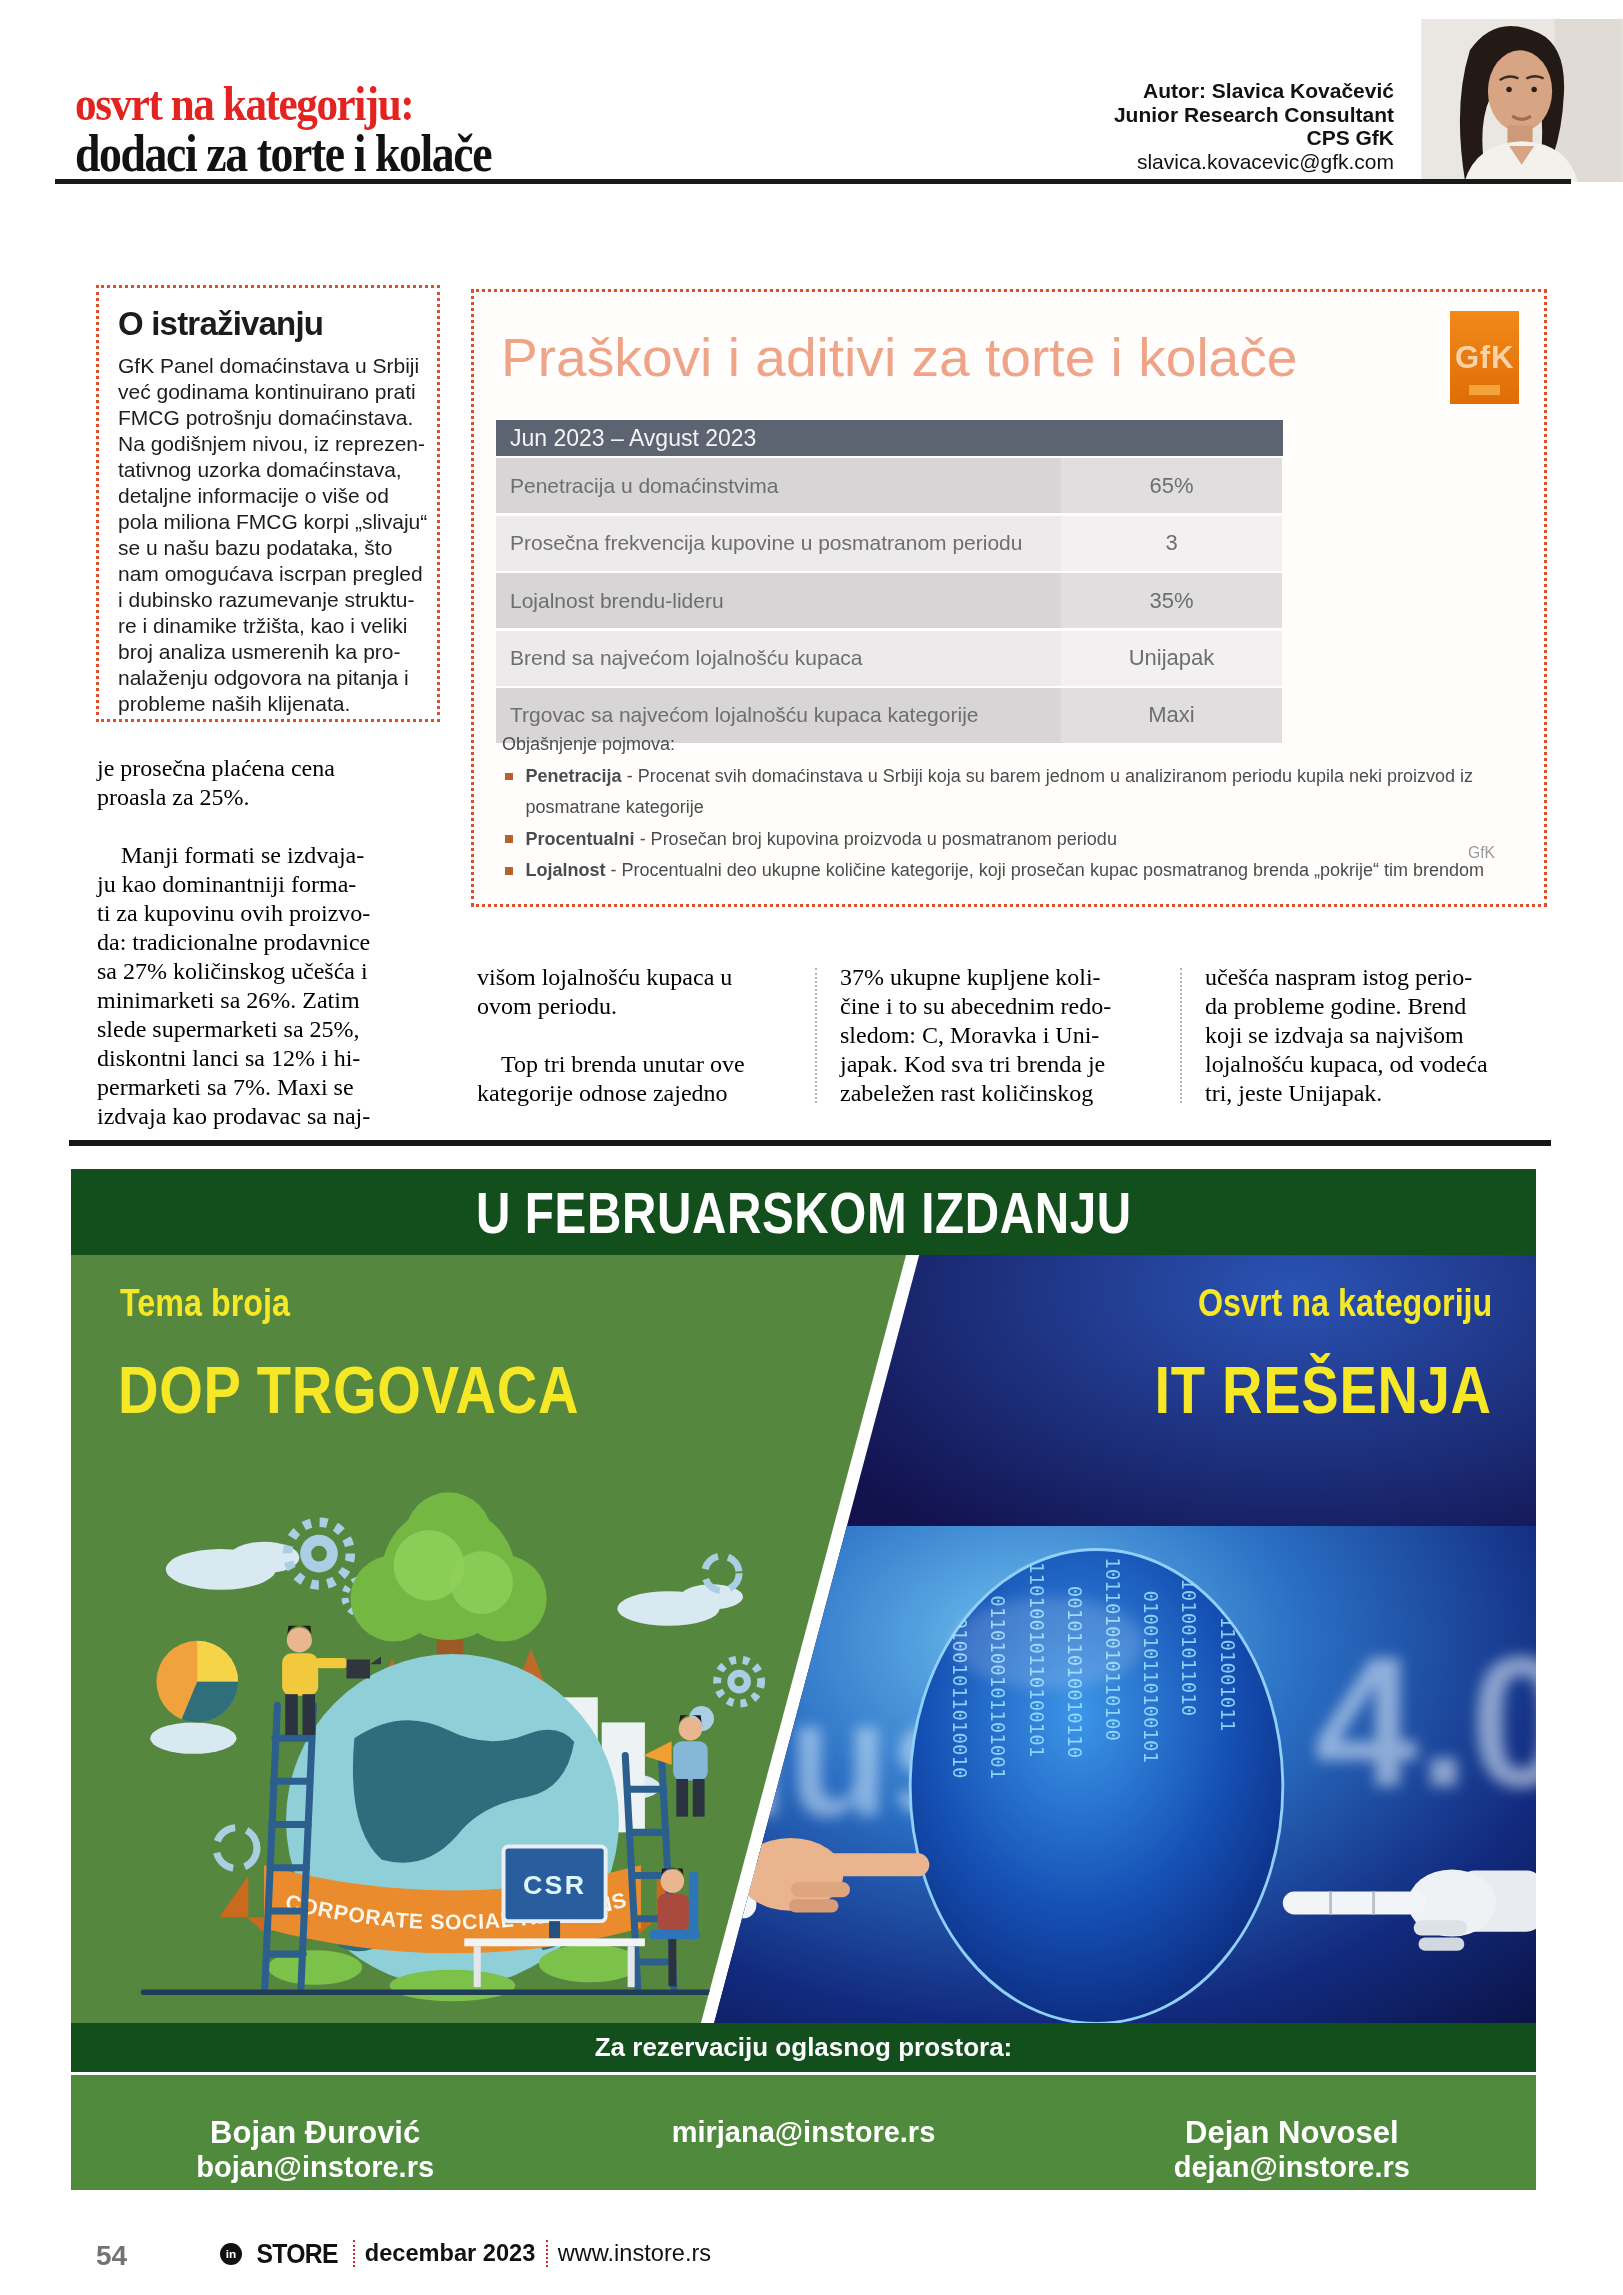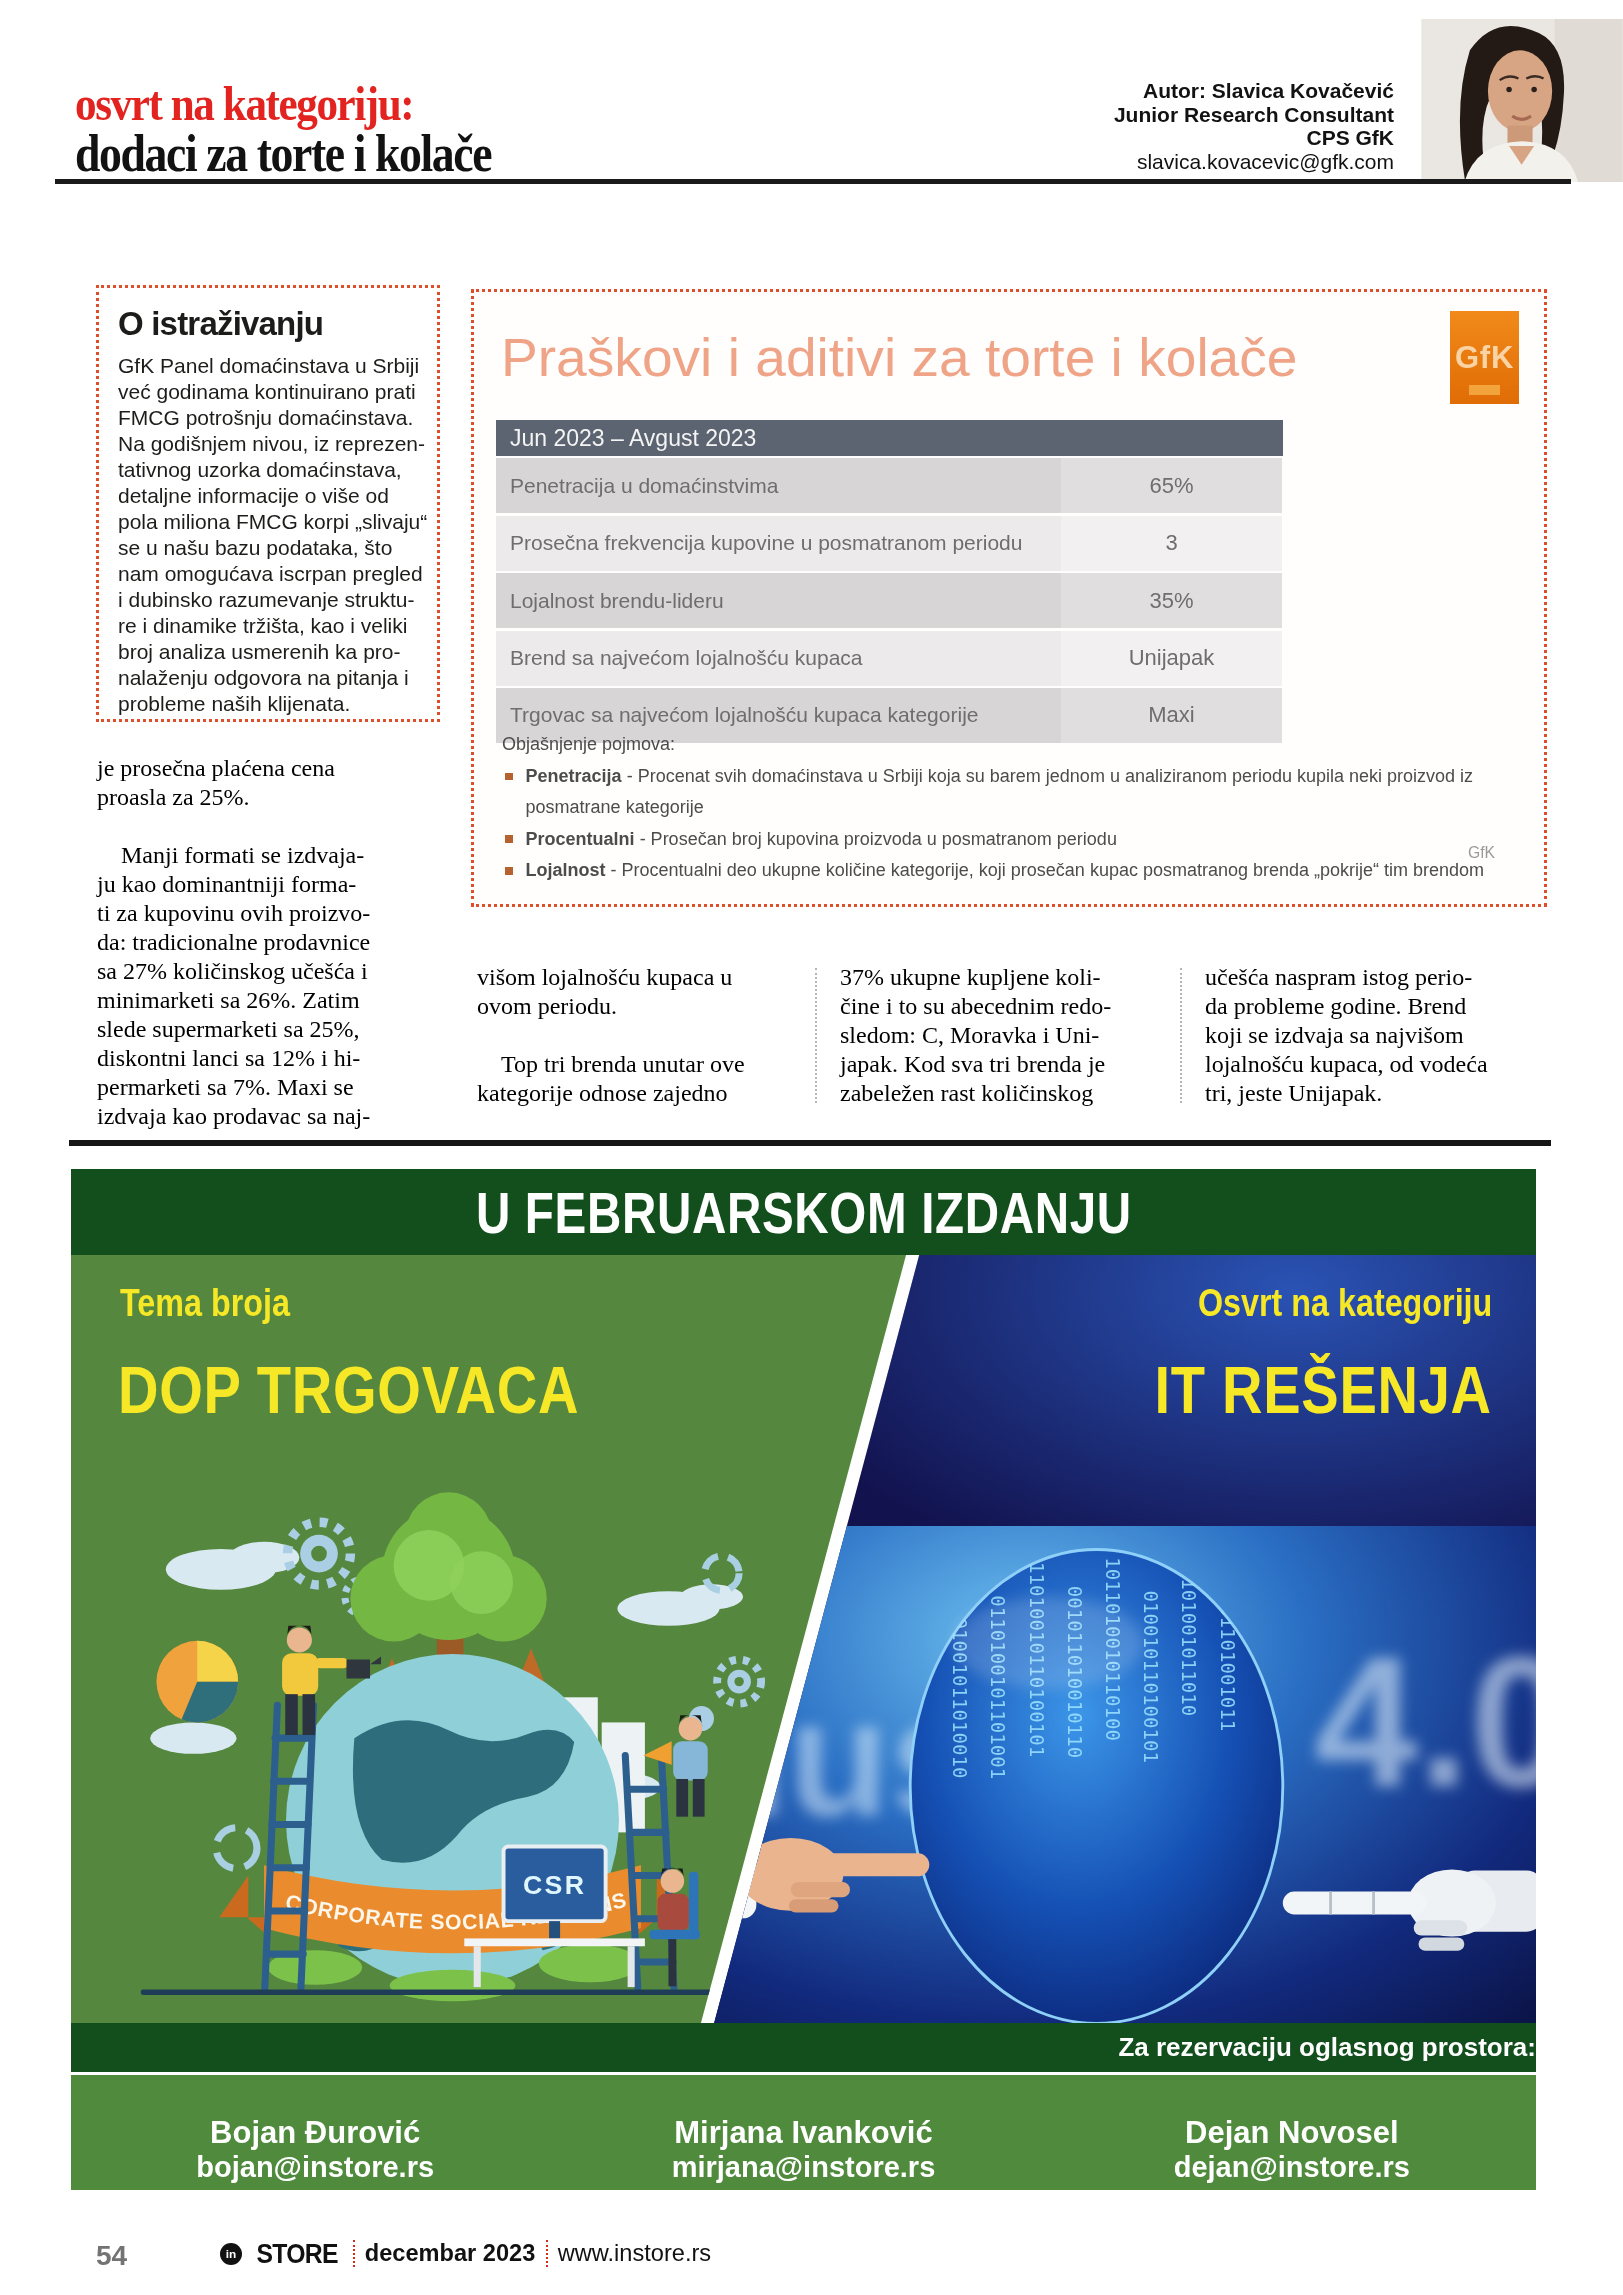"Za rezervaciju oglasnog prostora:" #promo-band2 { justify-content: flex-end -> center }
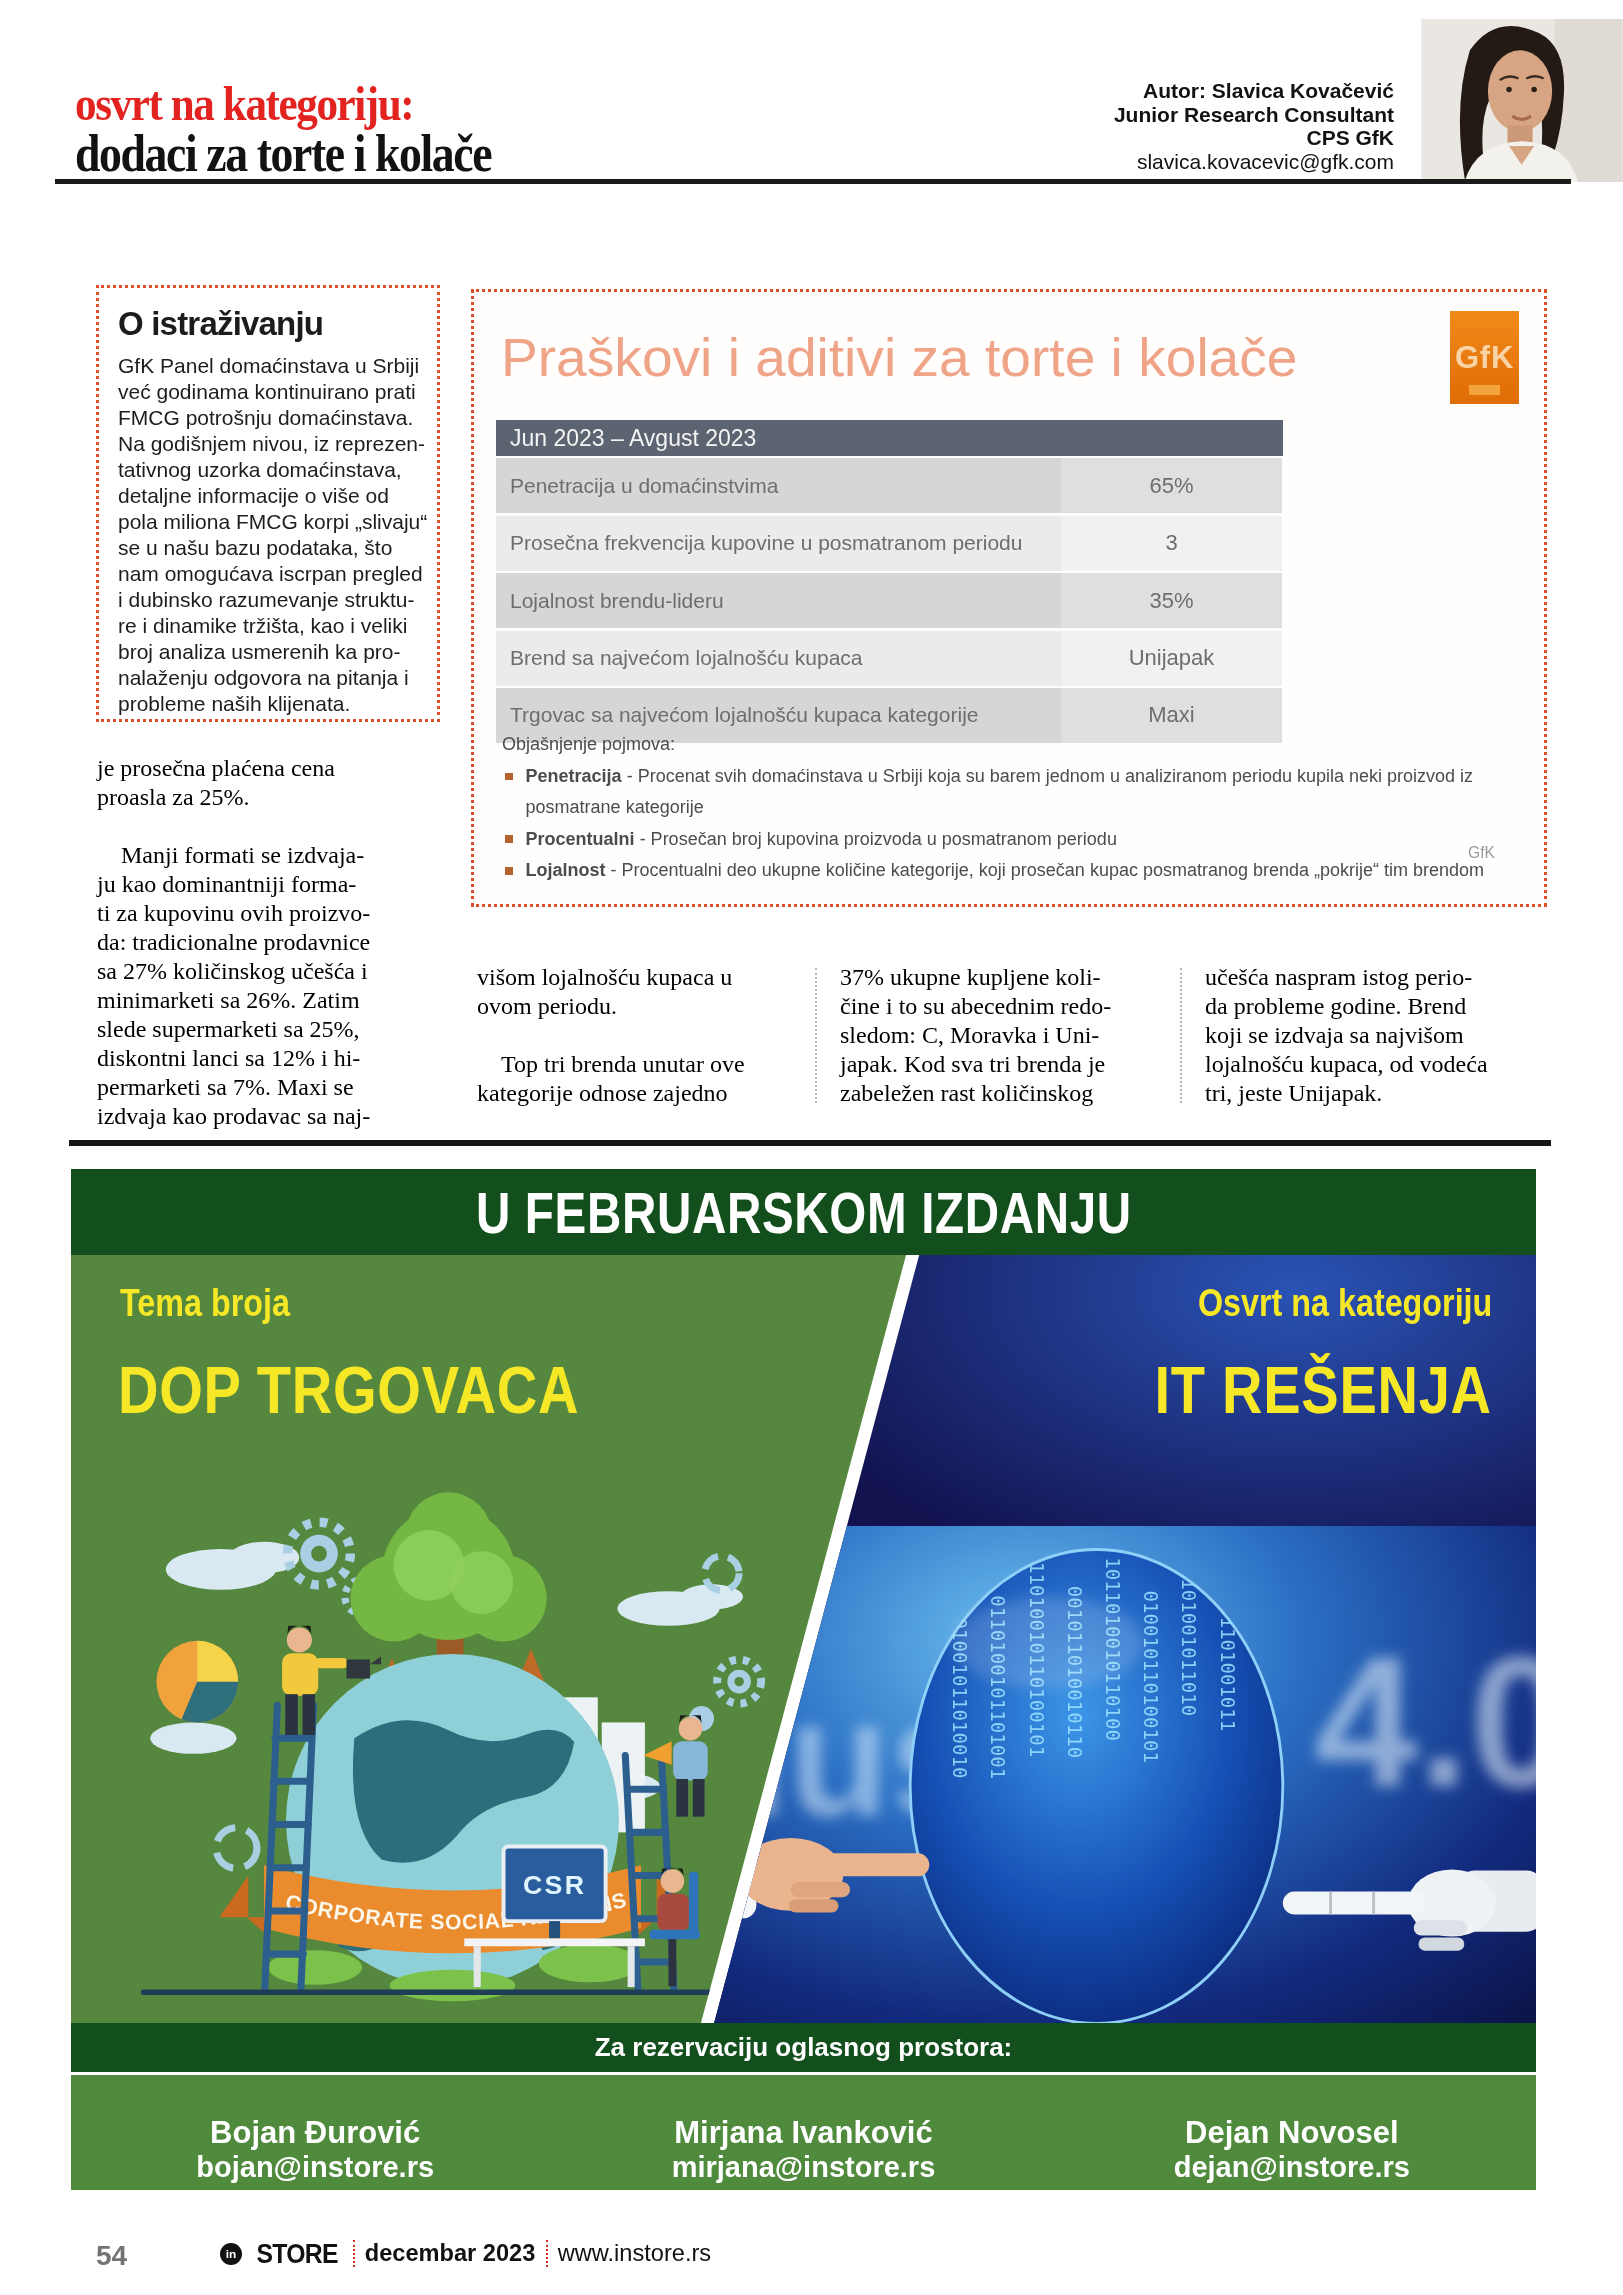"Mirjana Ivanković" div.contact-name { html: <div>Mirjana Ivanković</div> -> none }
